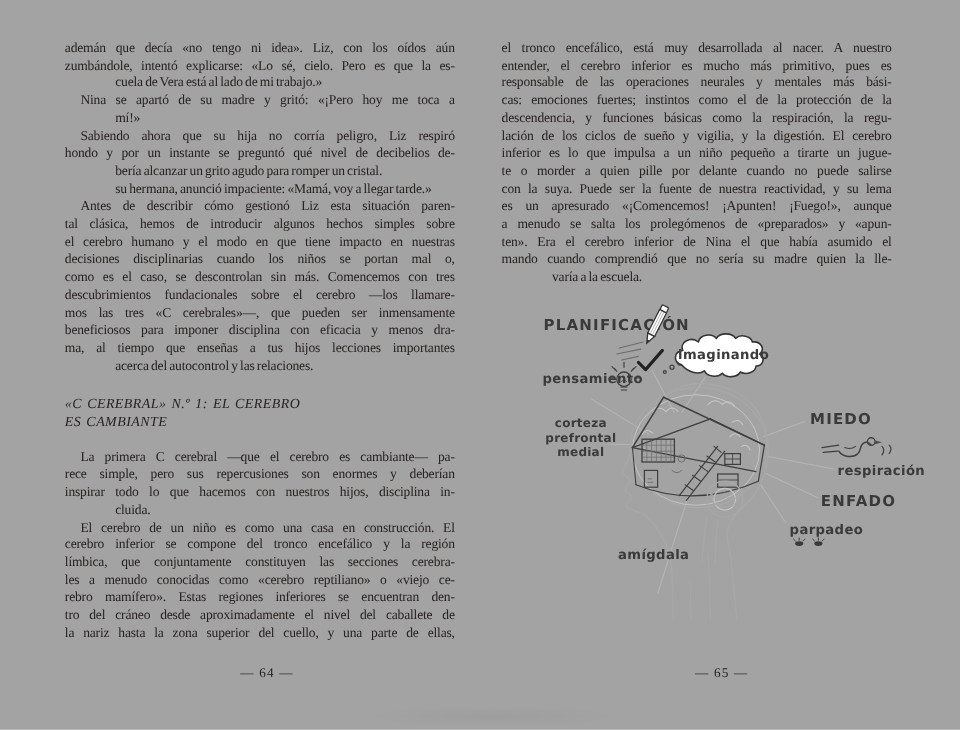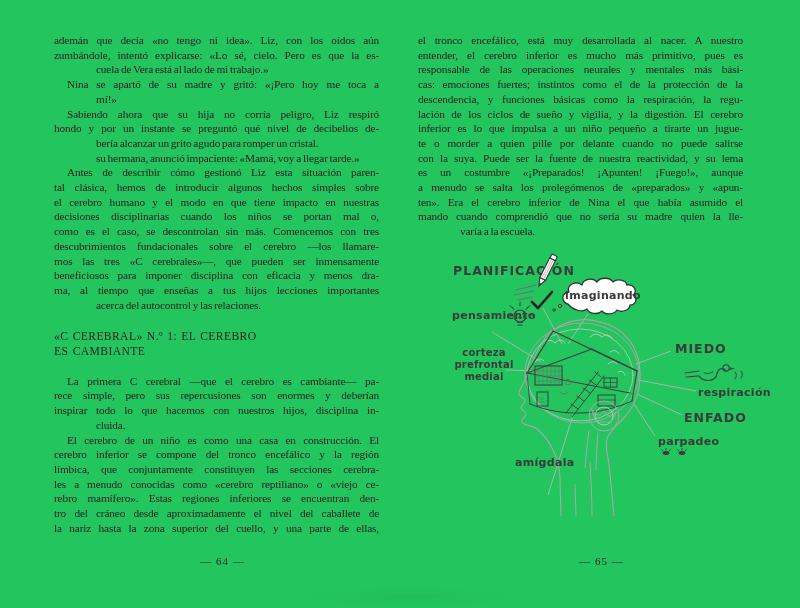"ademán que decía «no tengo" .book { background: #22c55e -> #a3a3a3 }
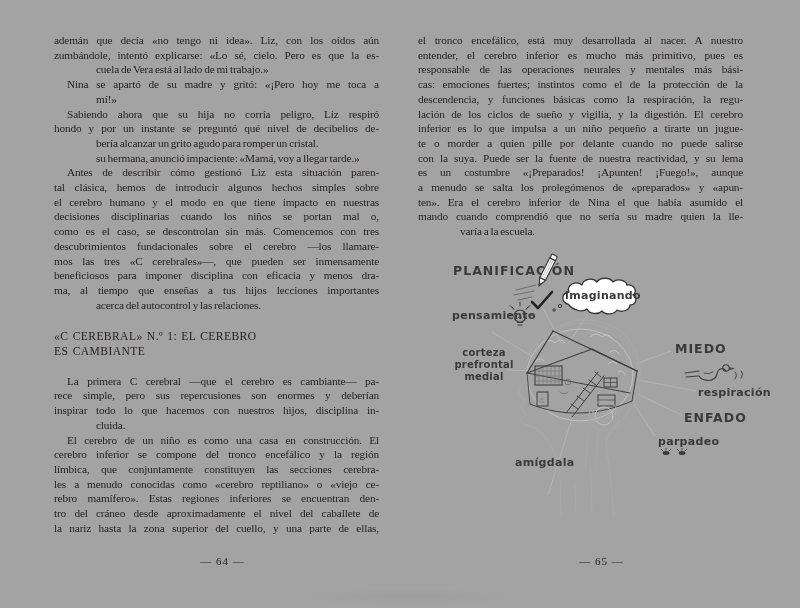"es un costumbre «¡Preparados! ¡Apunten!" div.tline { text: costumbre «¡Preparados -> apresurado «¡Comencemos }
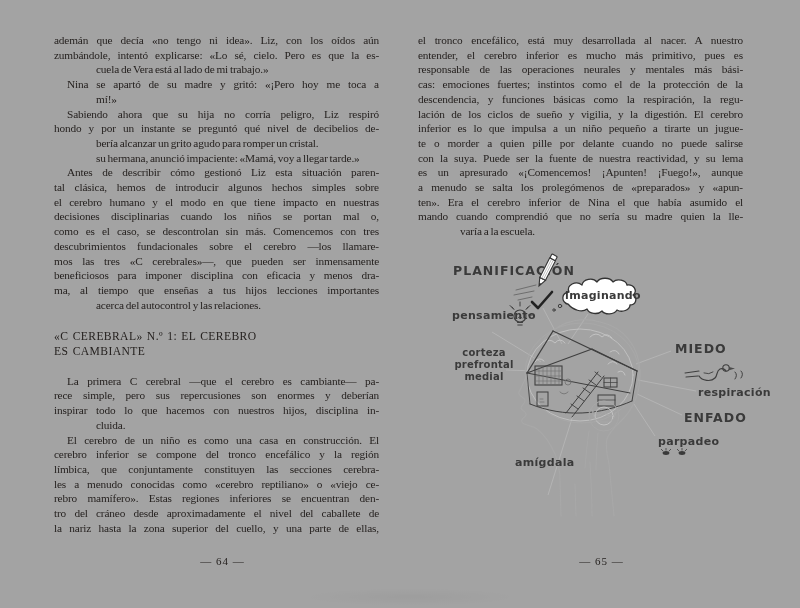"«C CEREBRAL» N.º 1: EL" .hline { font-style: none -> italic }
